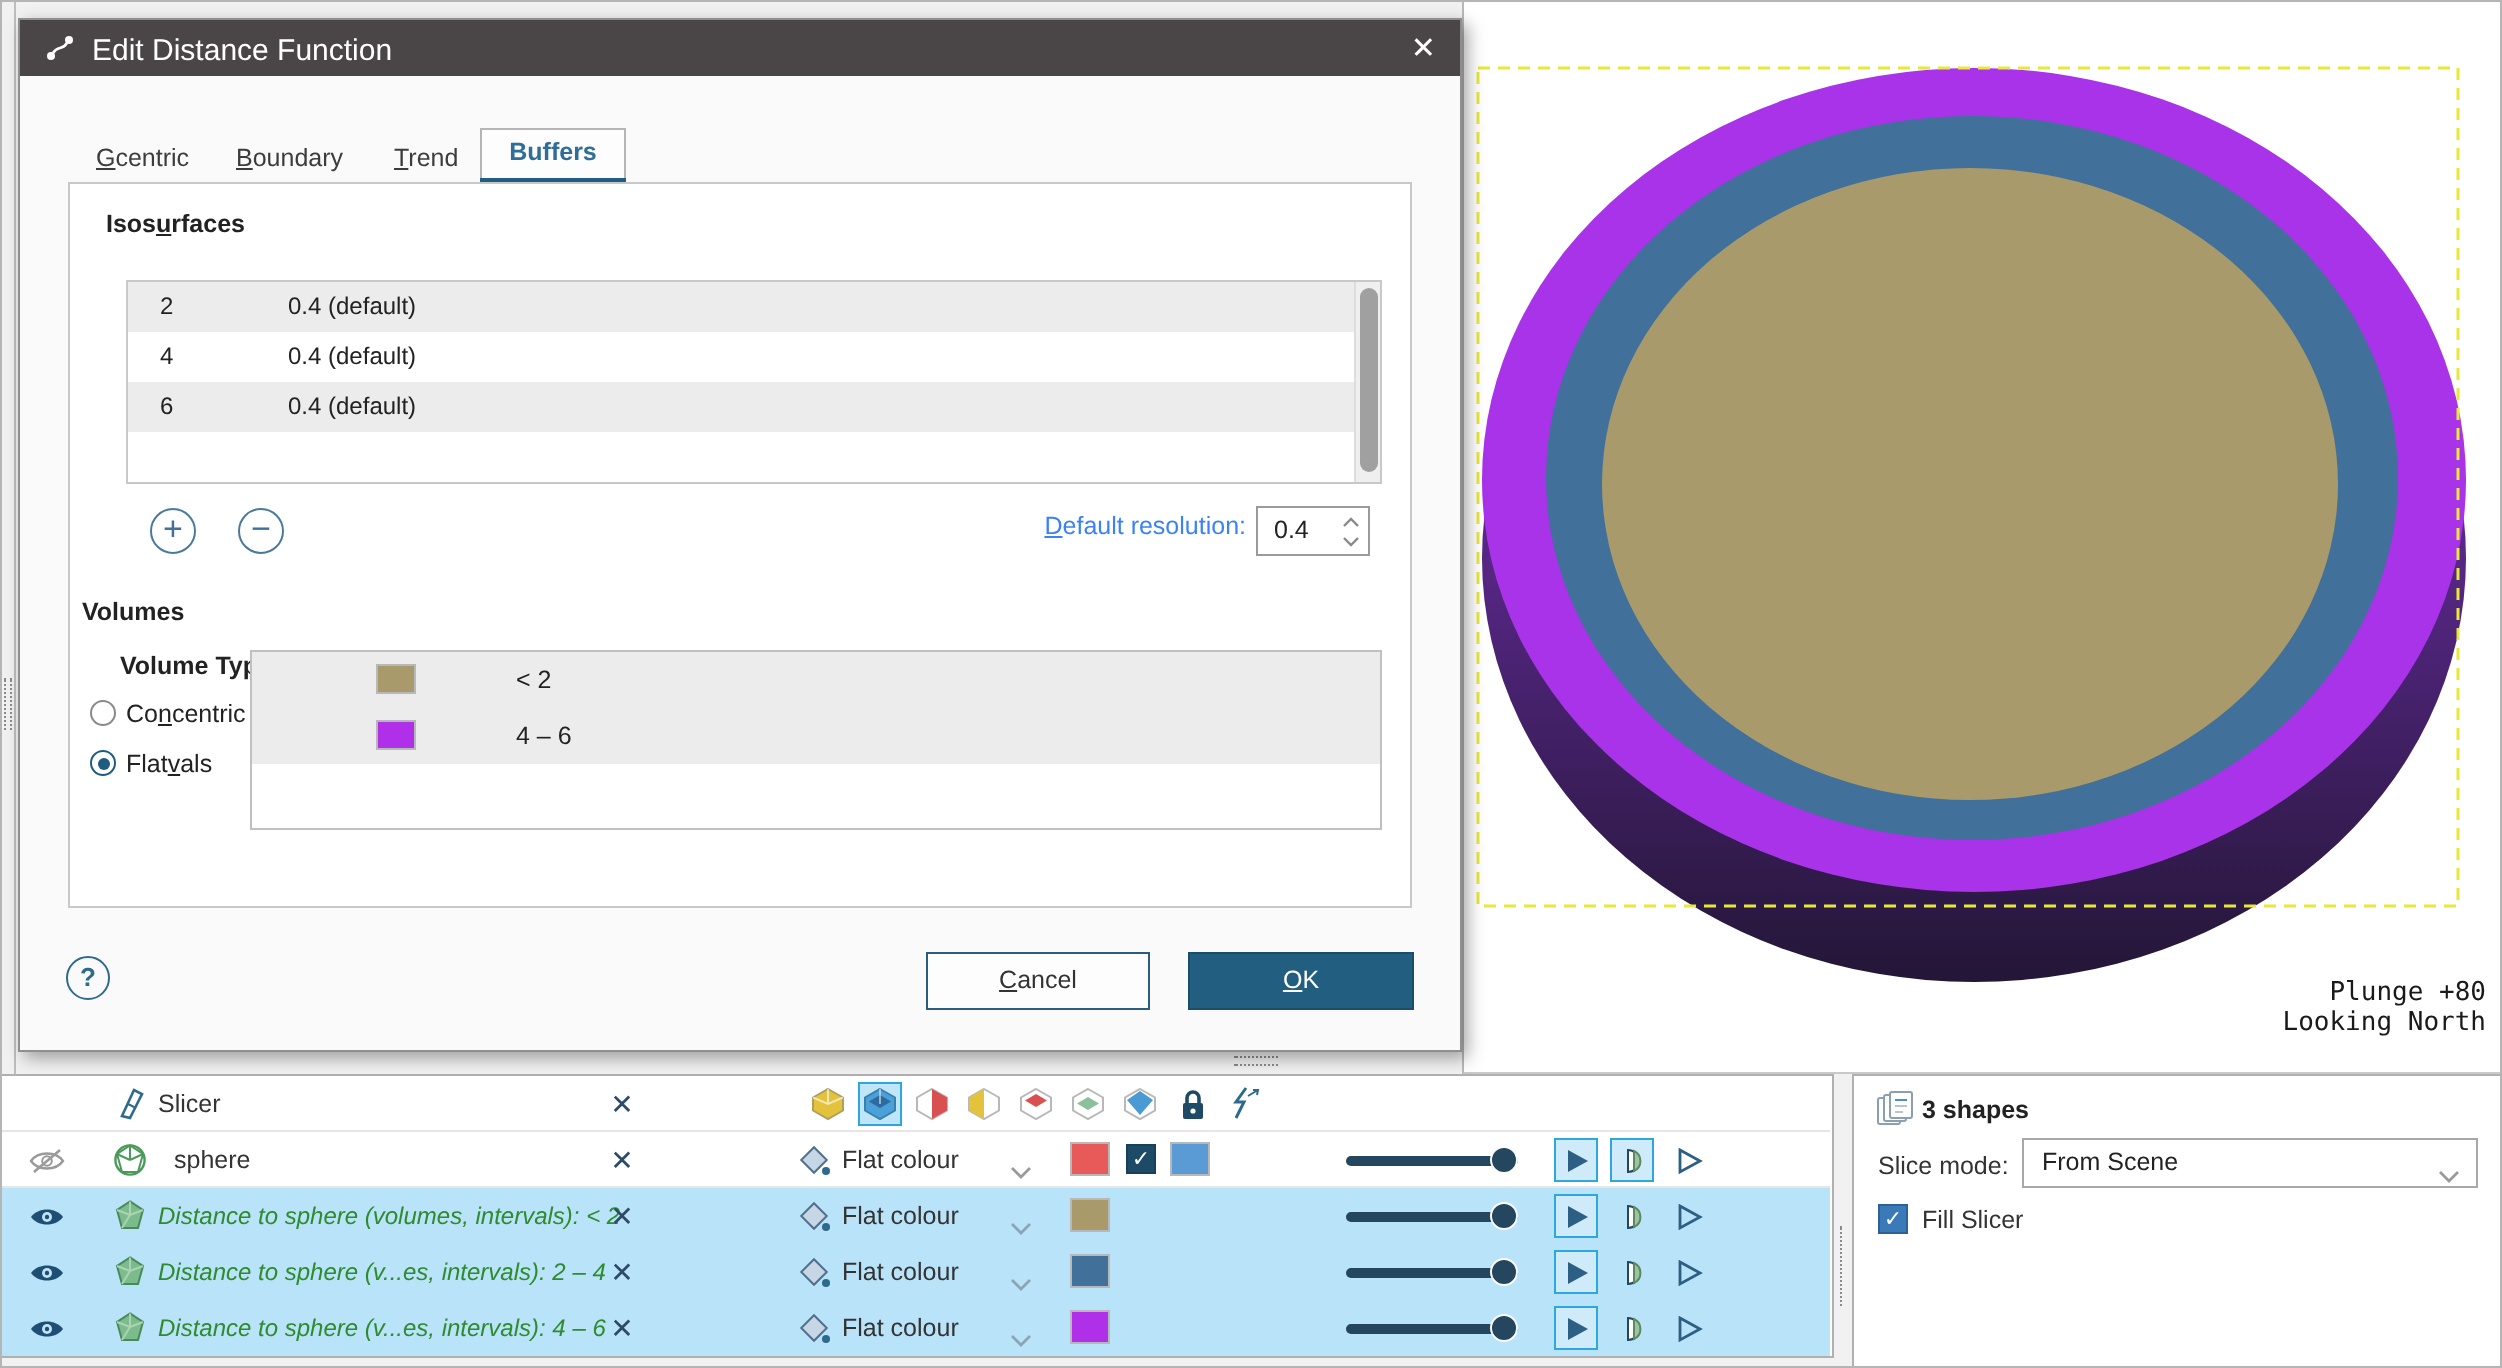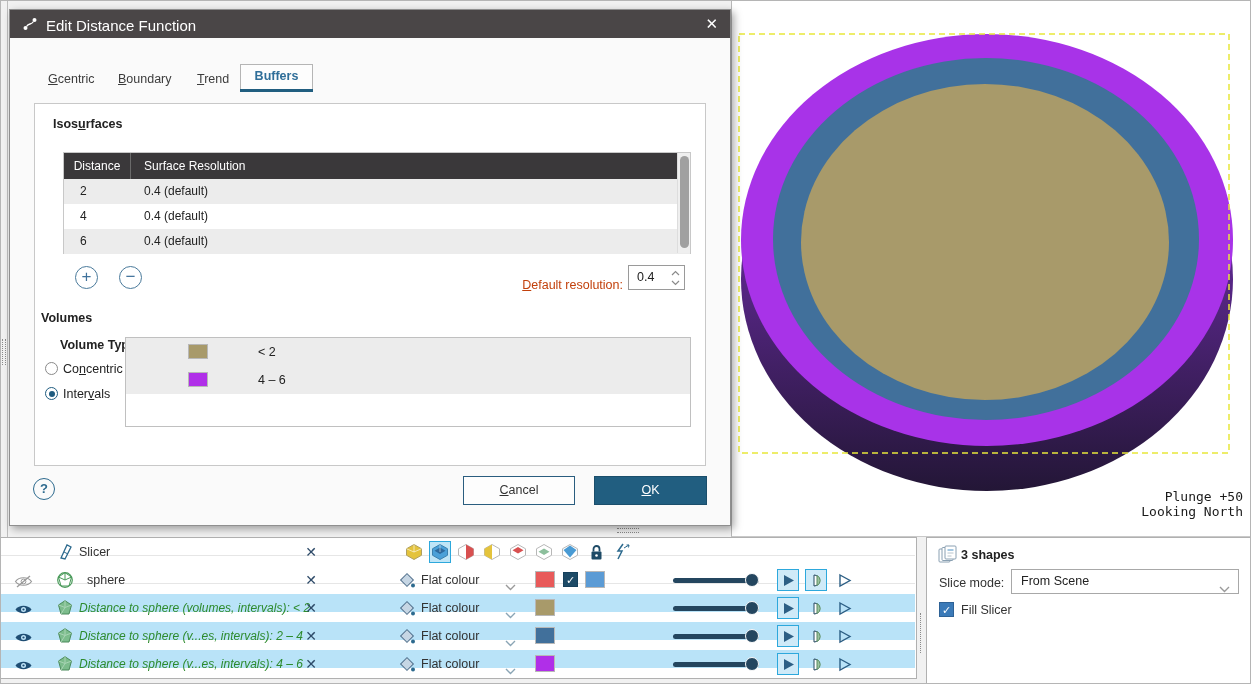"Isosurfaces" .groupbox { margin-top: 12px -> none }
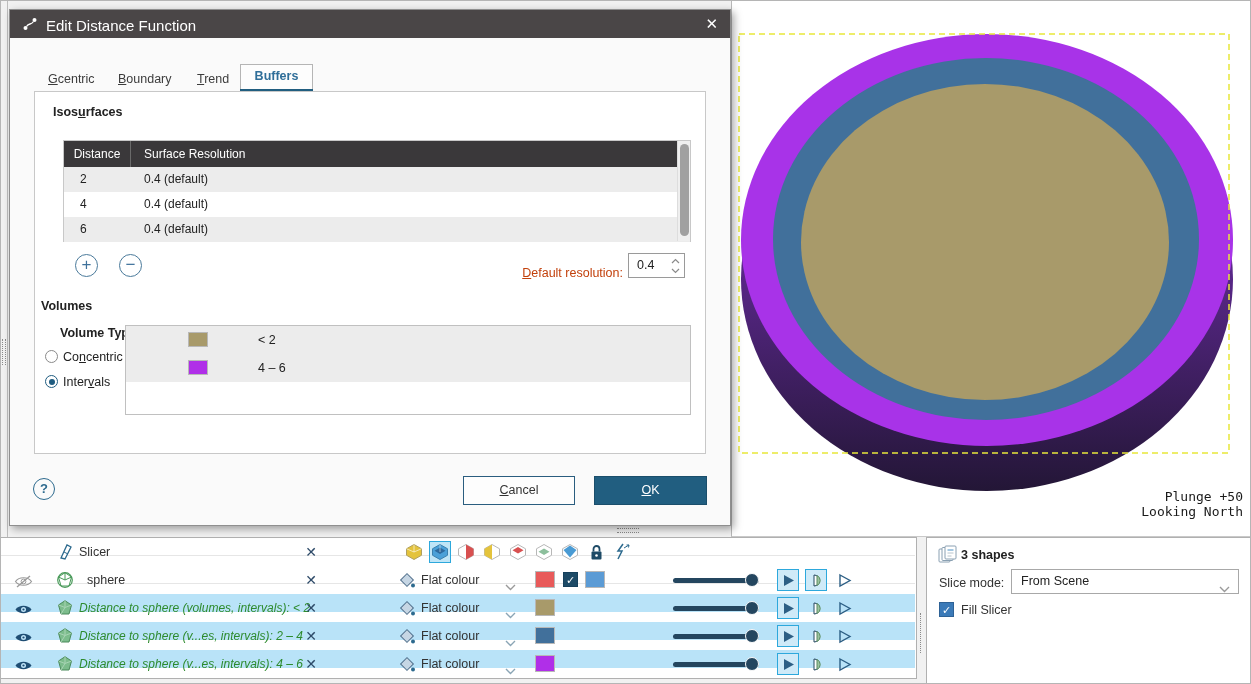"Distance" div.iso-head { html: <div> <span>Distance</span> <span>Surface Resolution</span> </div> -> none }
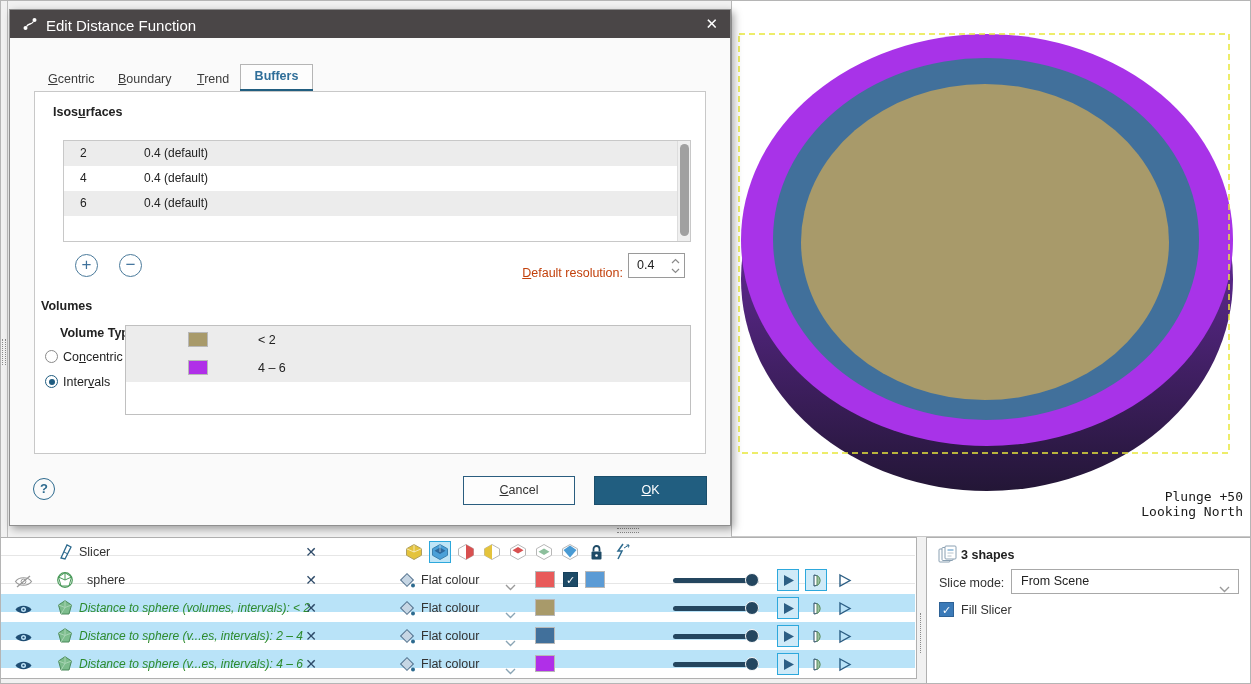"Default resolution:" .defres-label { color: #c2410c -> #3b82f6; top: 174px -> 164px }
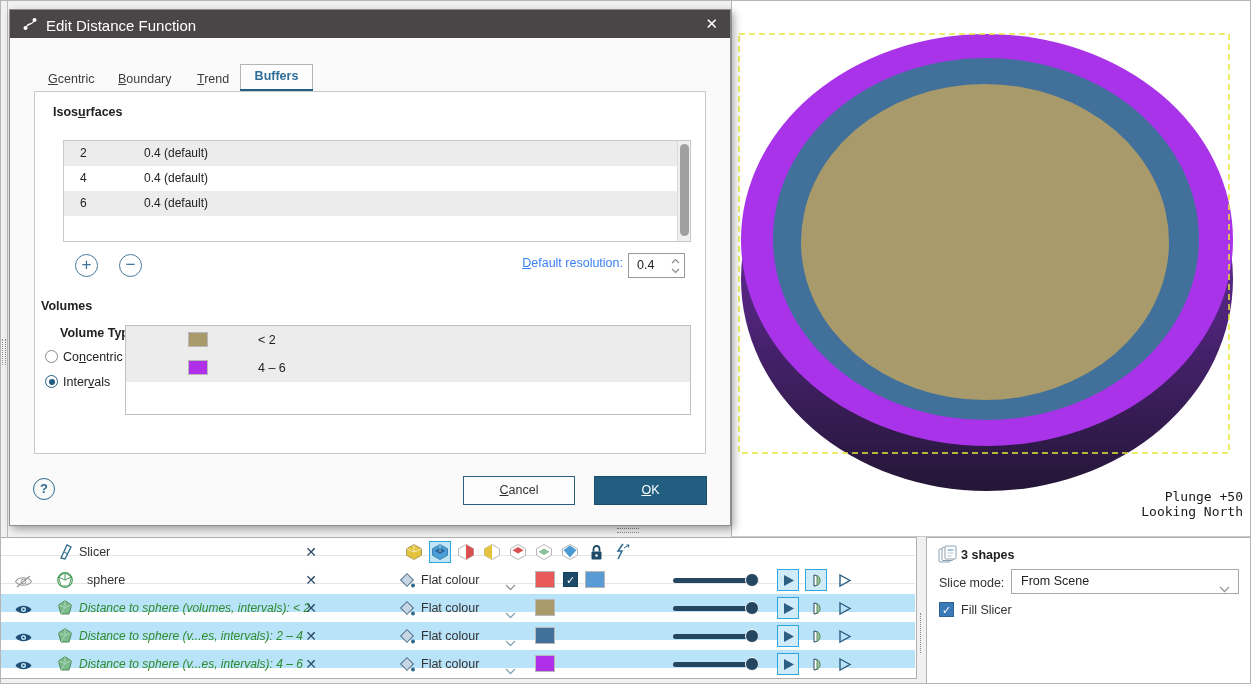"Inter" span { text: Inter -> Flat }
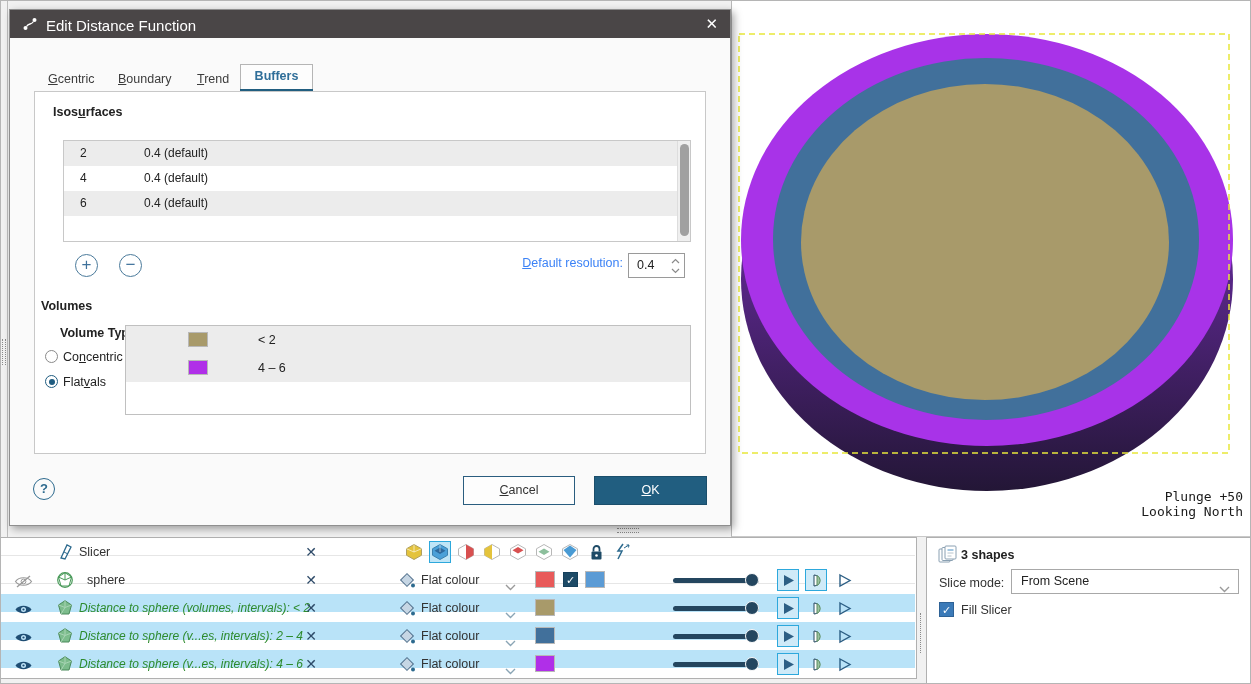"Plunge +50" div { text: +50 -> +80 }
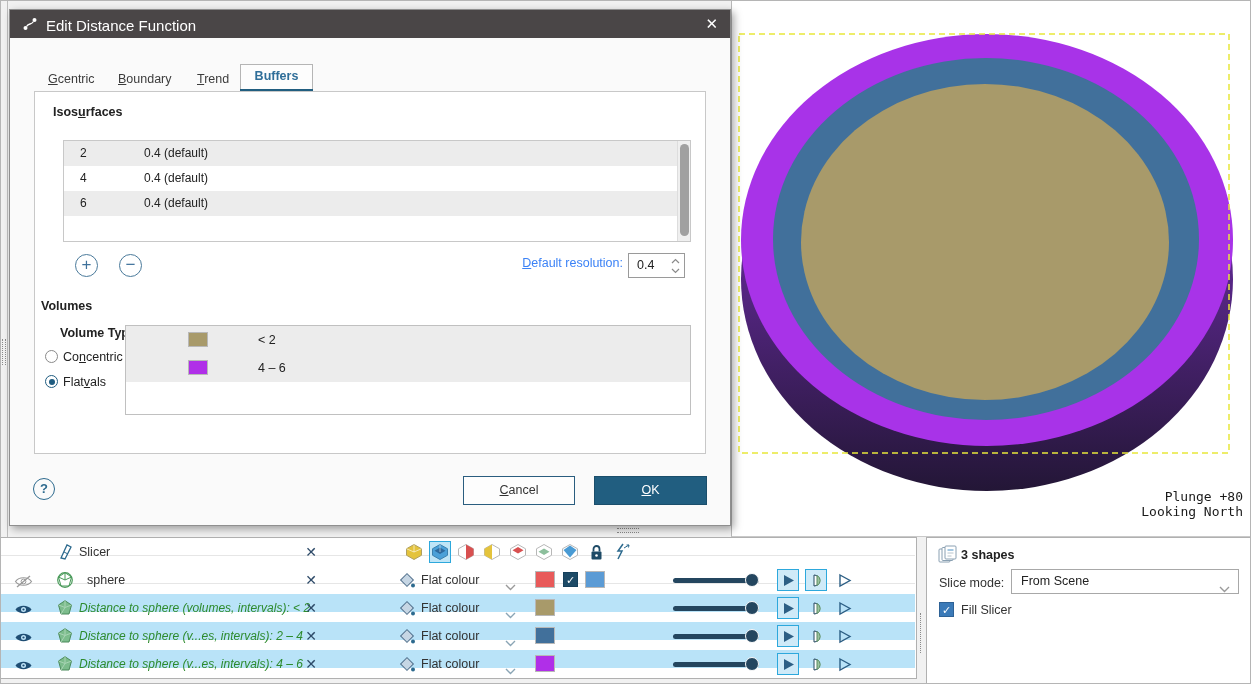"Slicer" .srow { height: 18px -> 28px }
